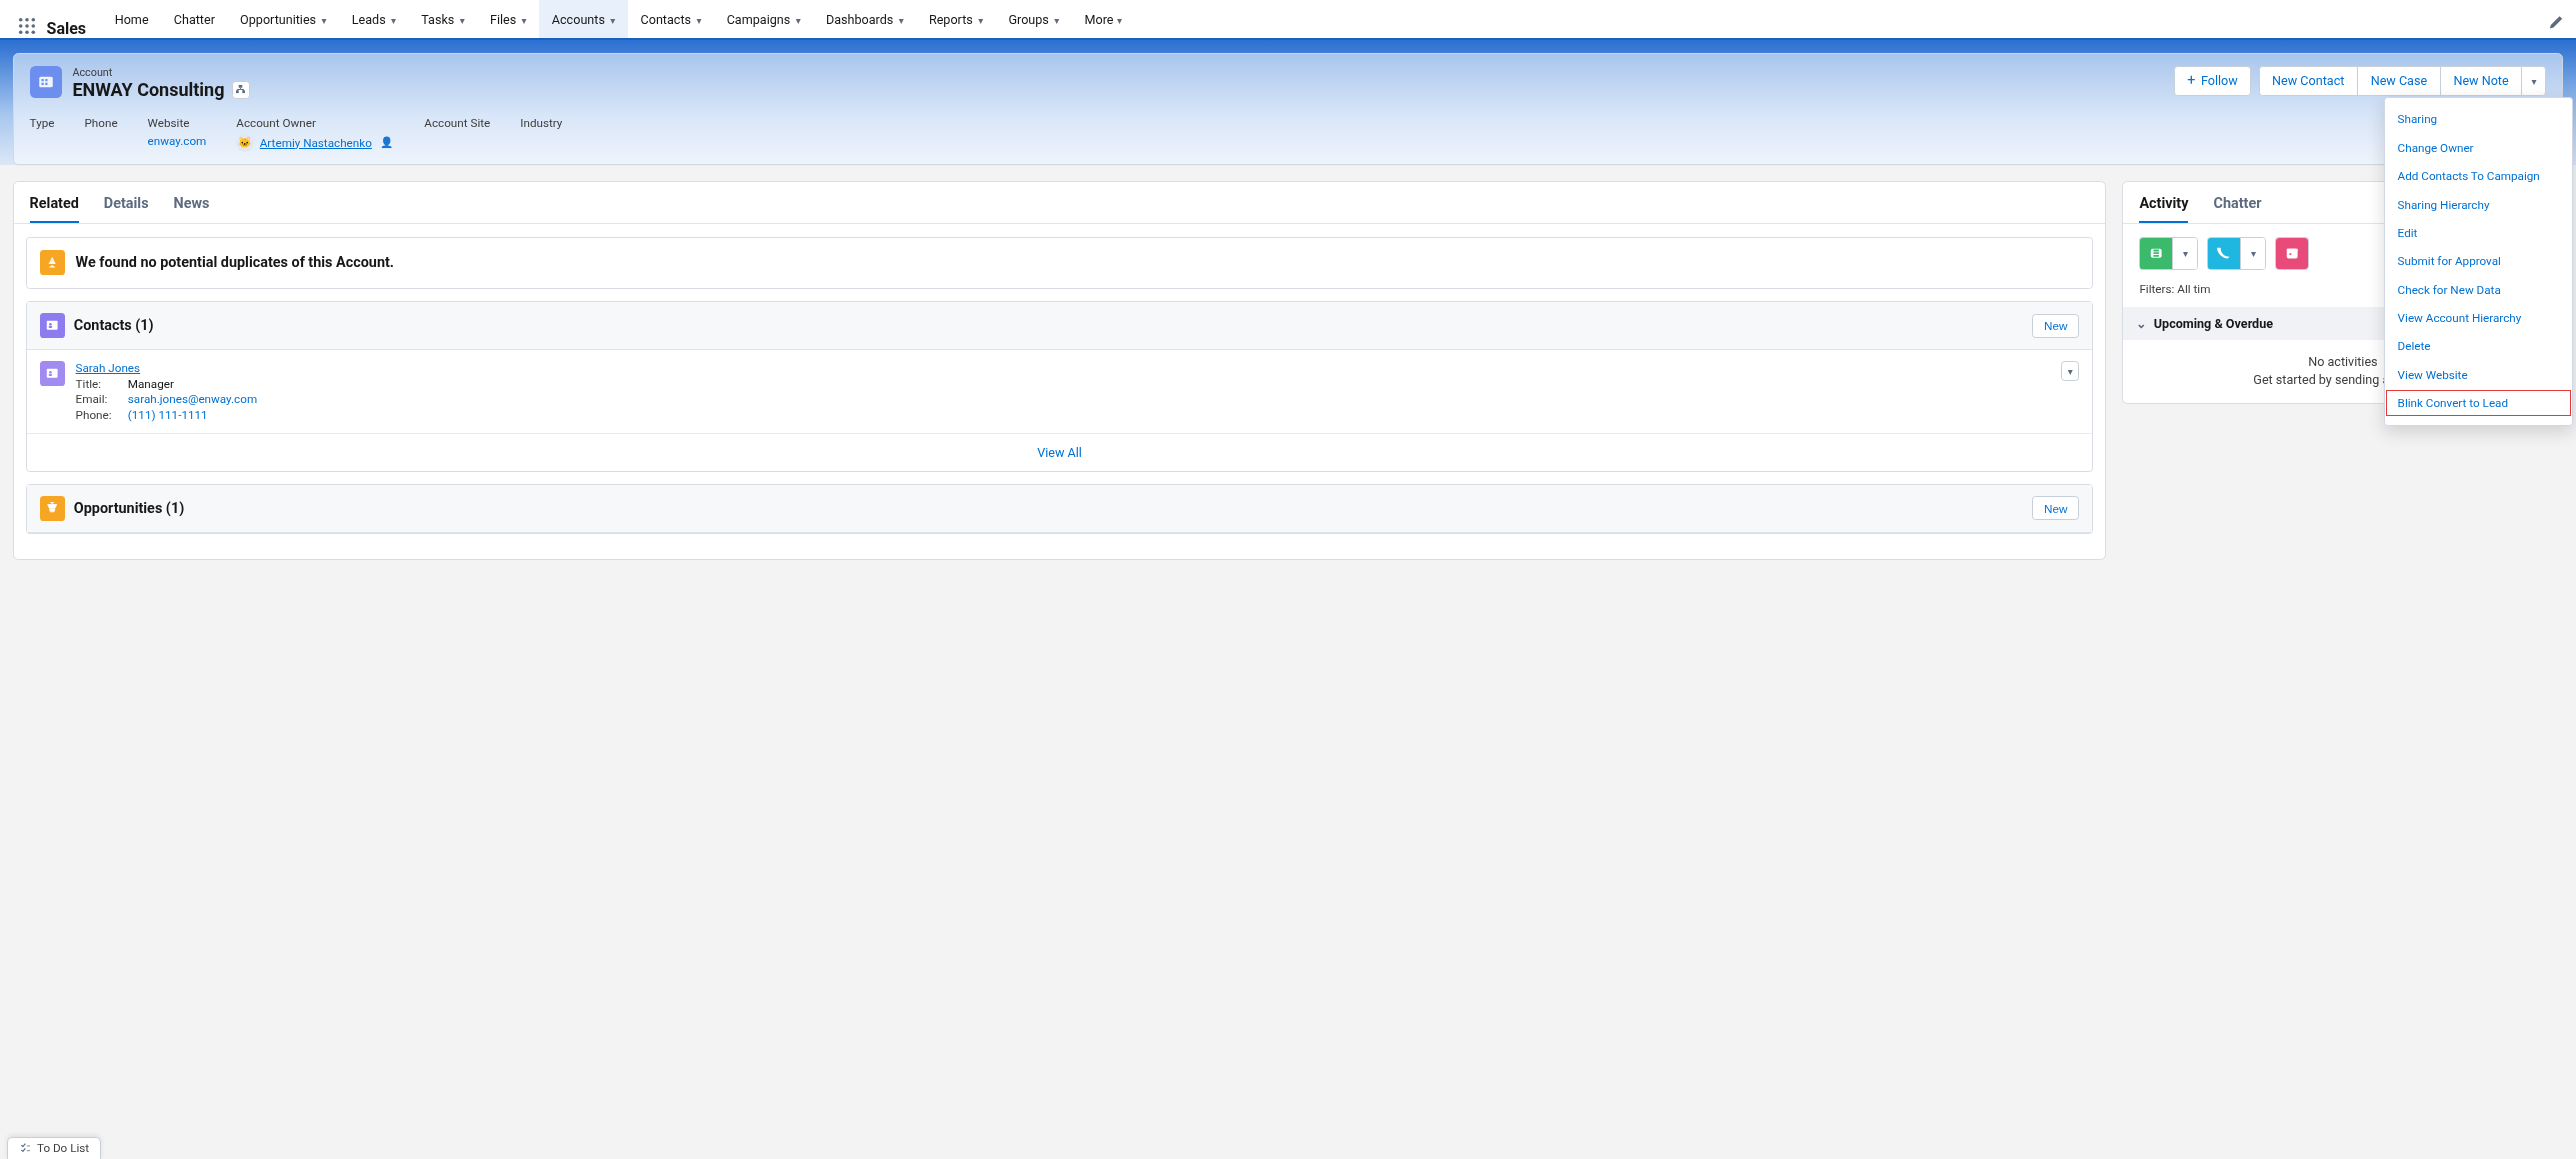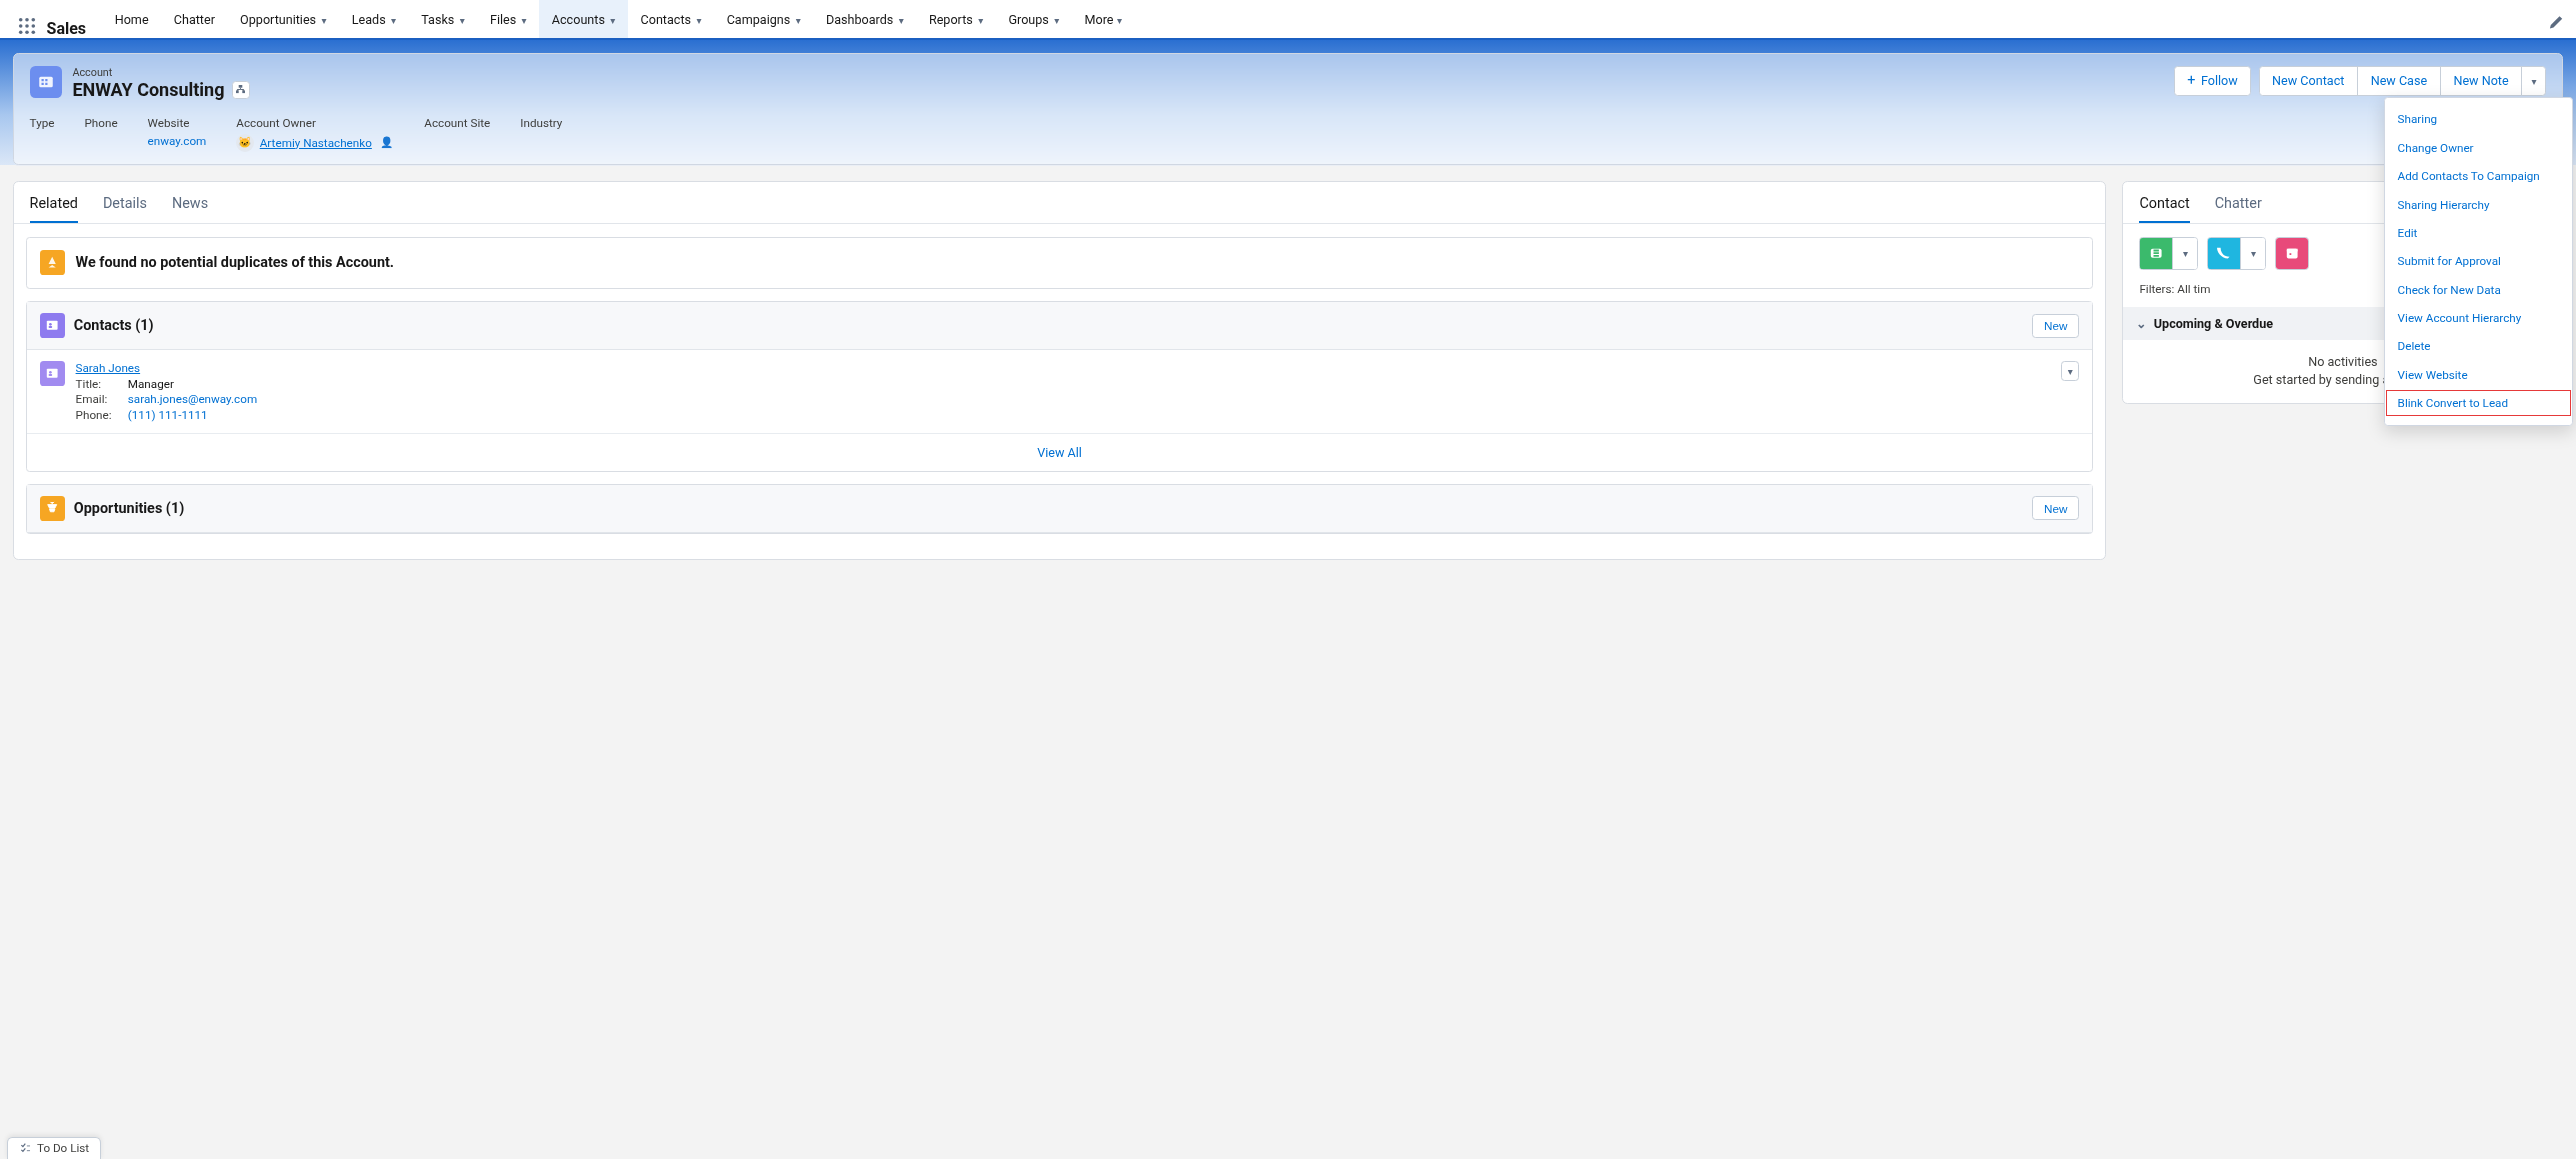"Related" .tab { font-weight: 400 -> 700 }
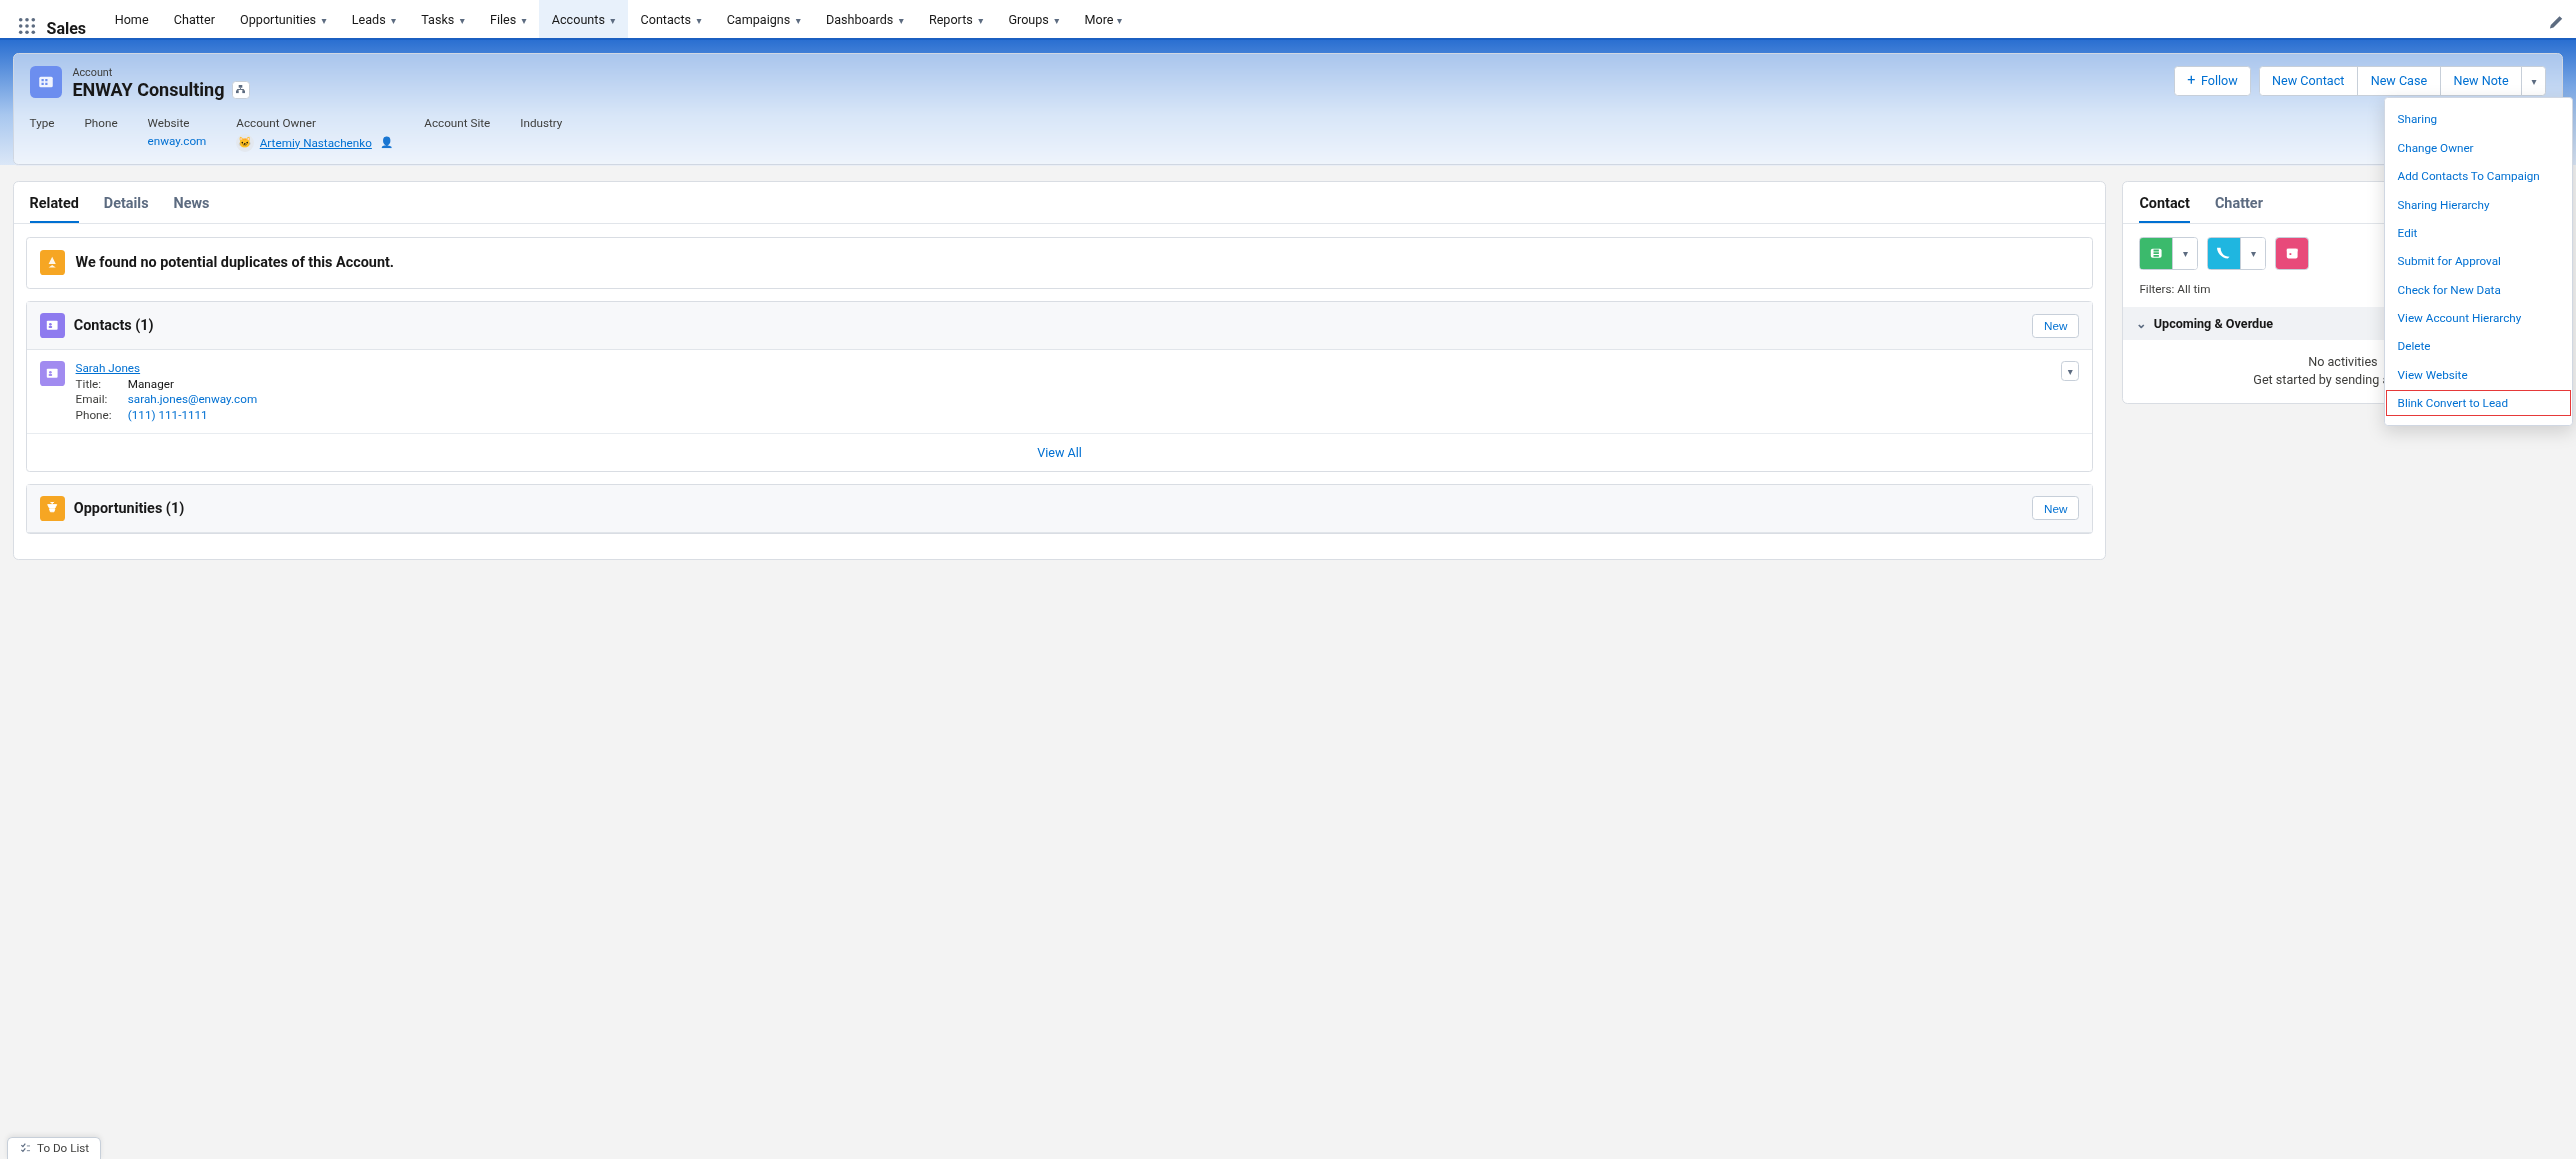"Contact" div.tab { text: Contact -> Activity }
